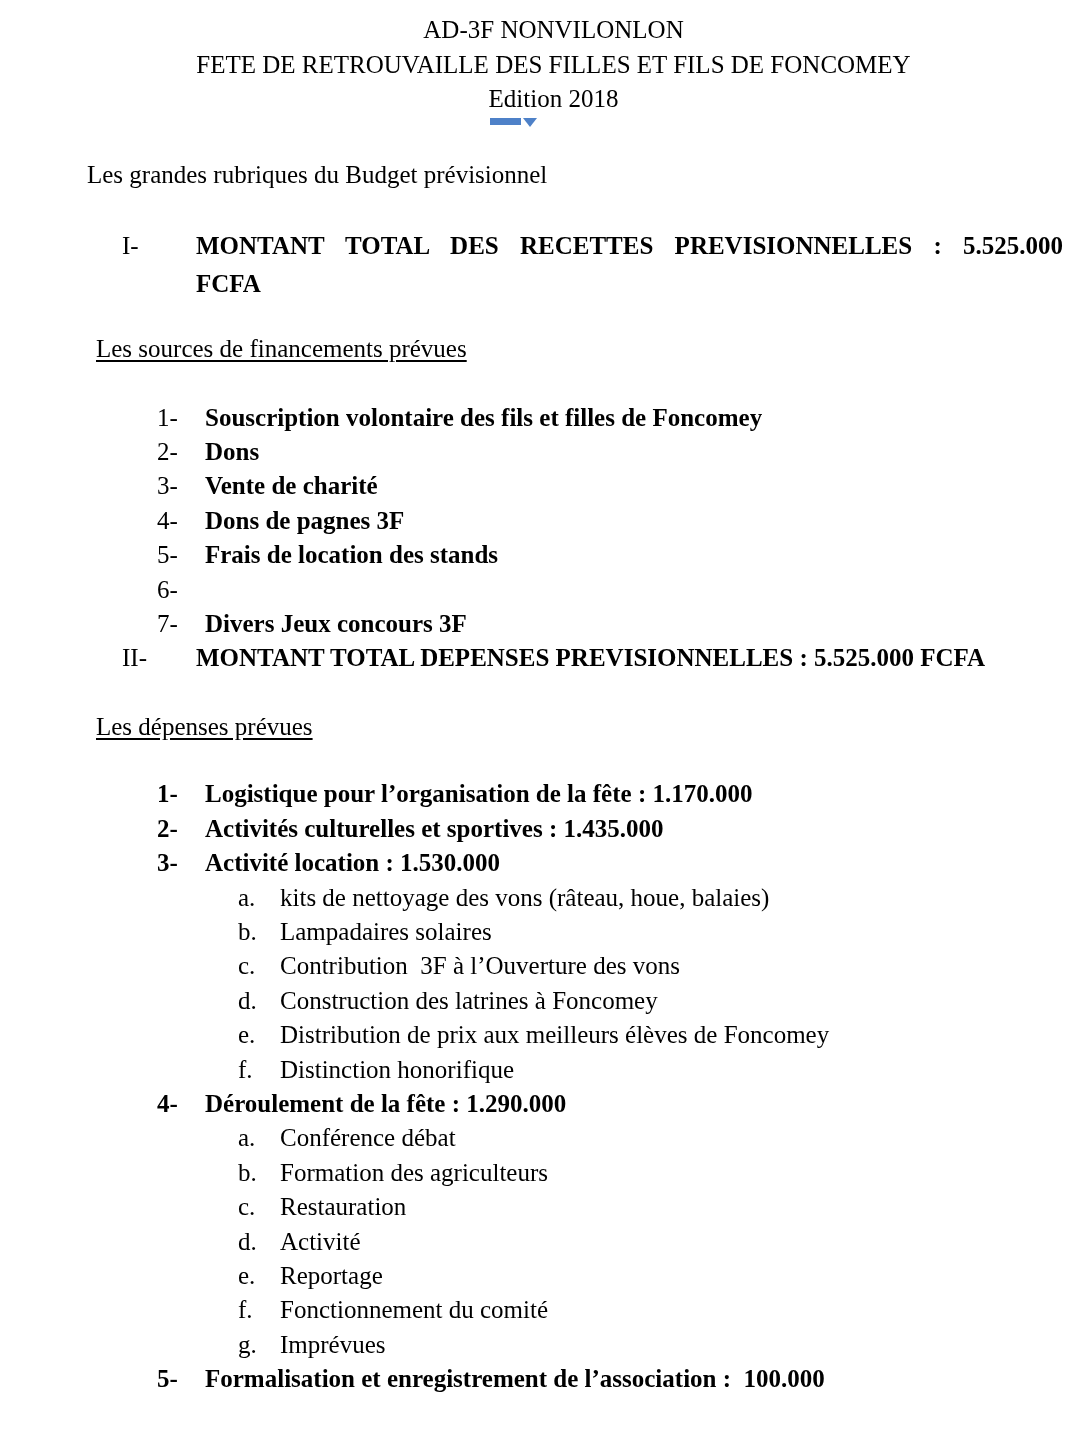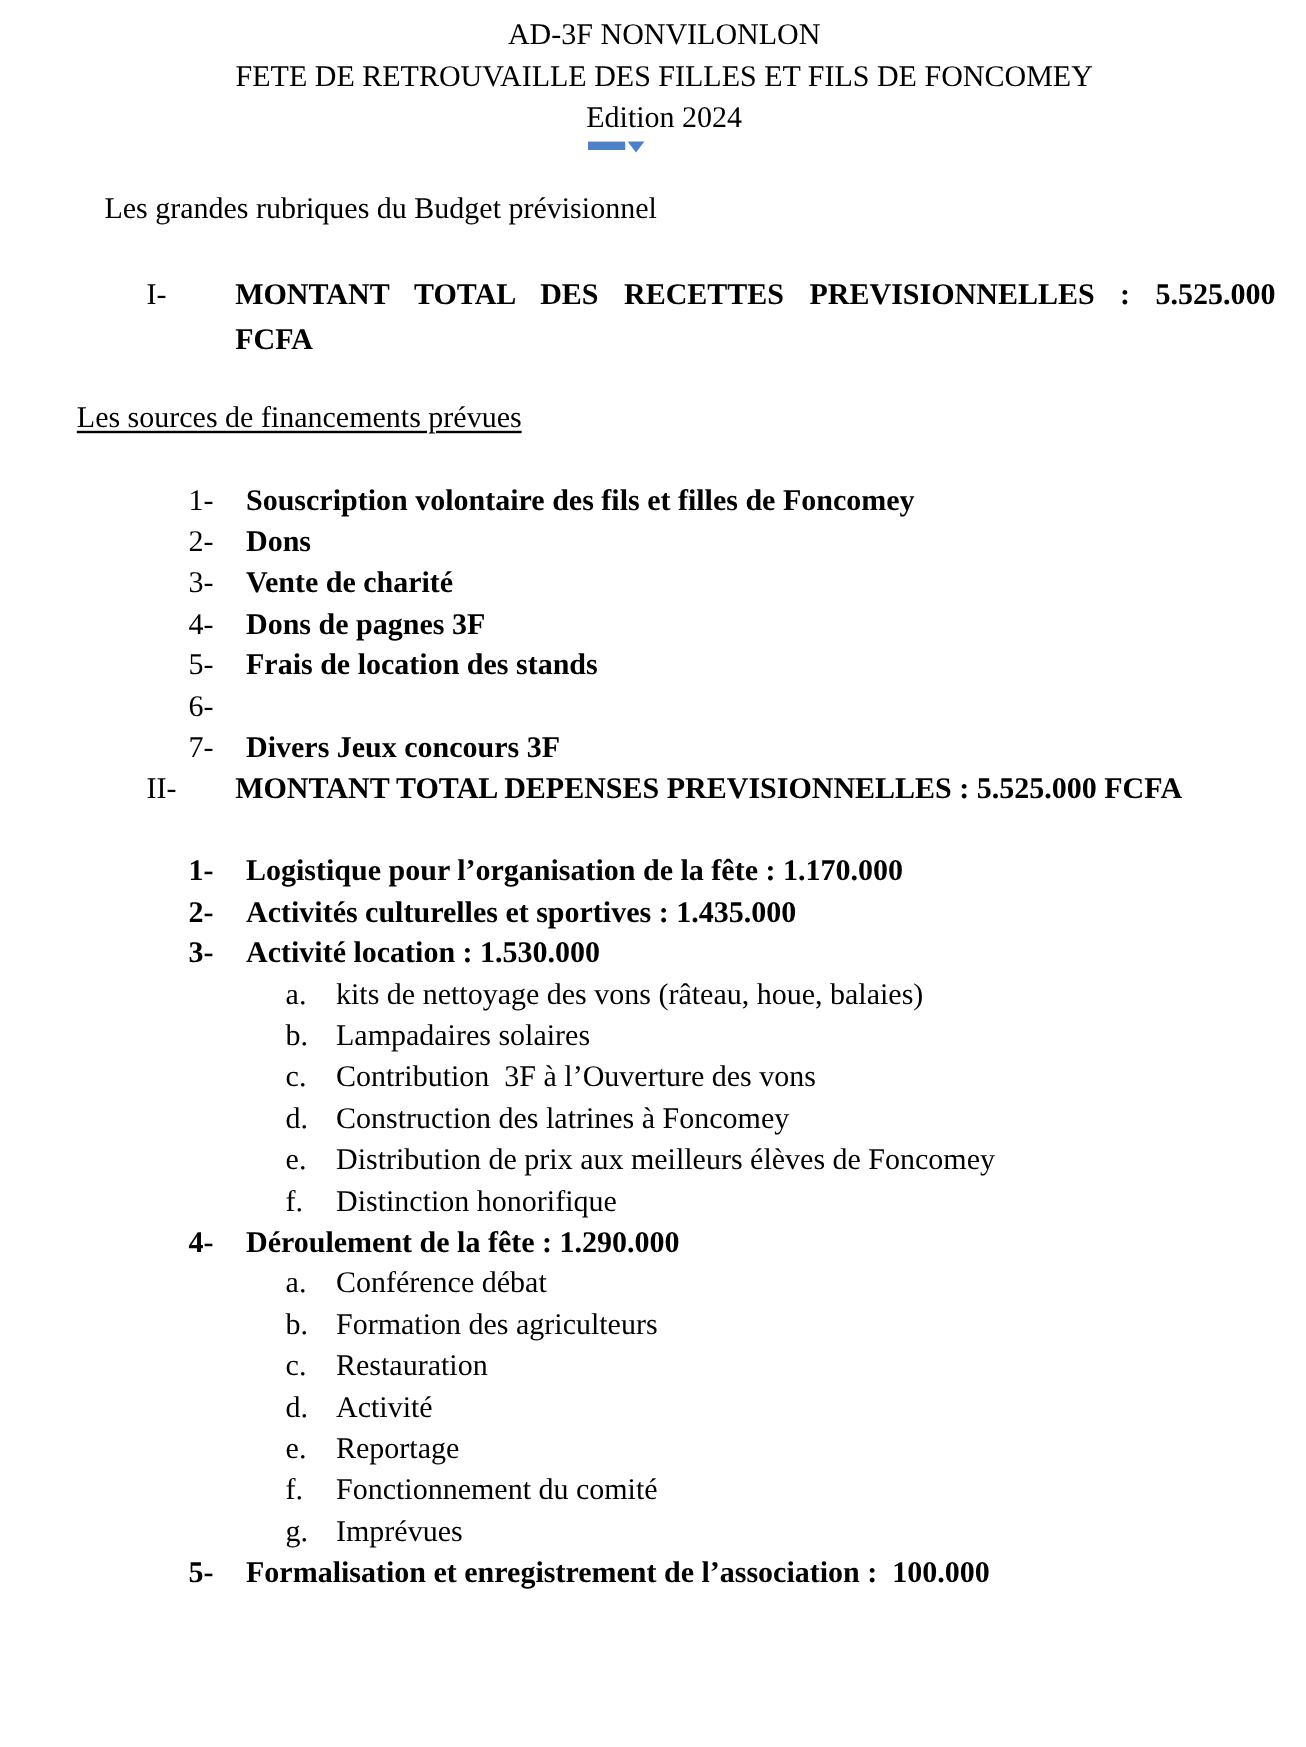"Edition 2024" span { text: 2024 -> 2018 }
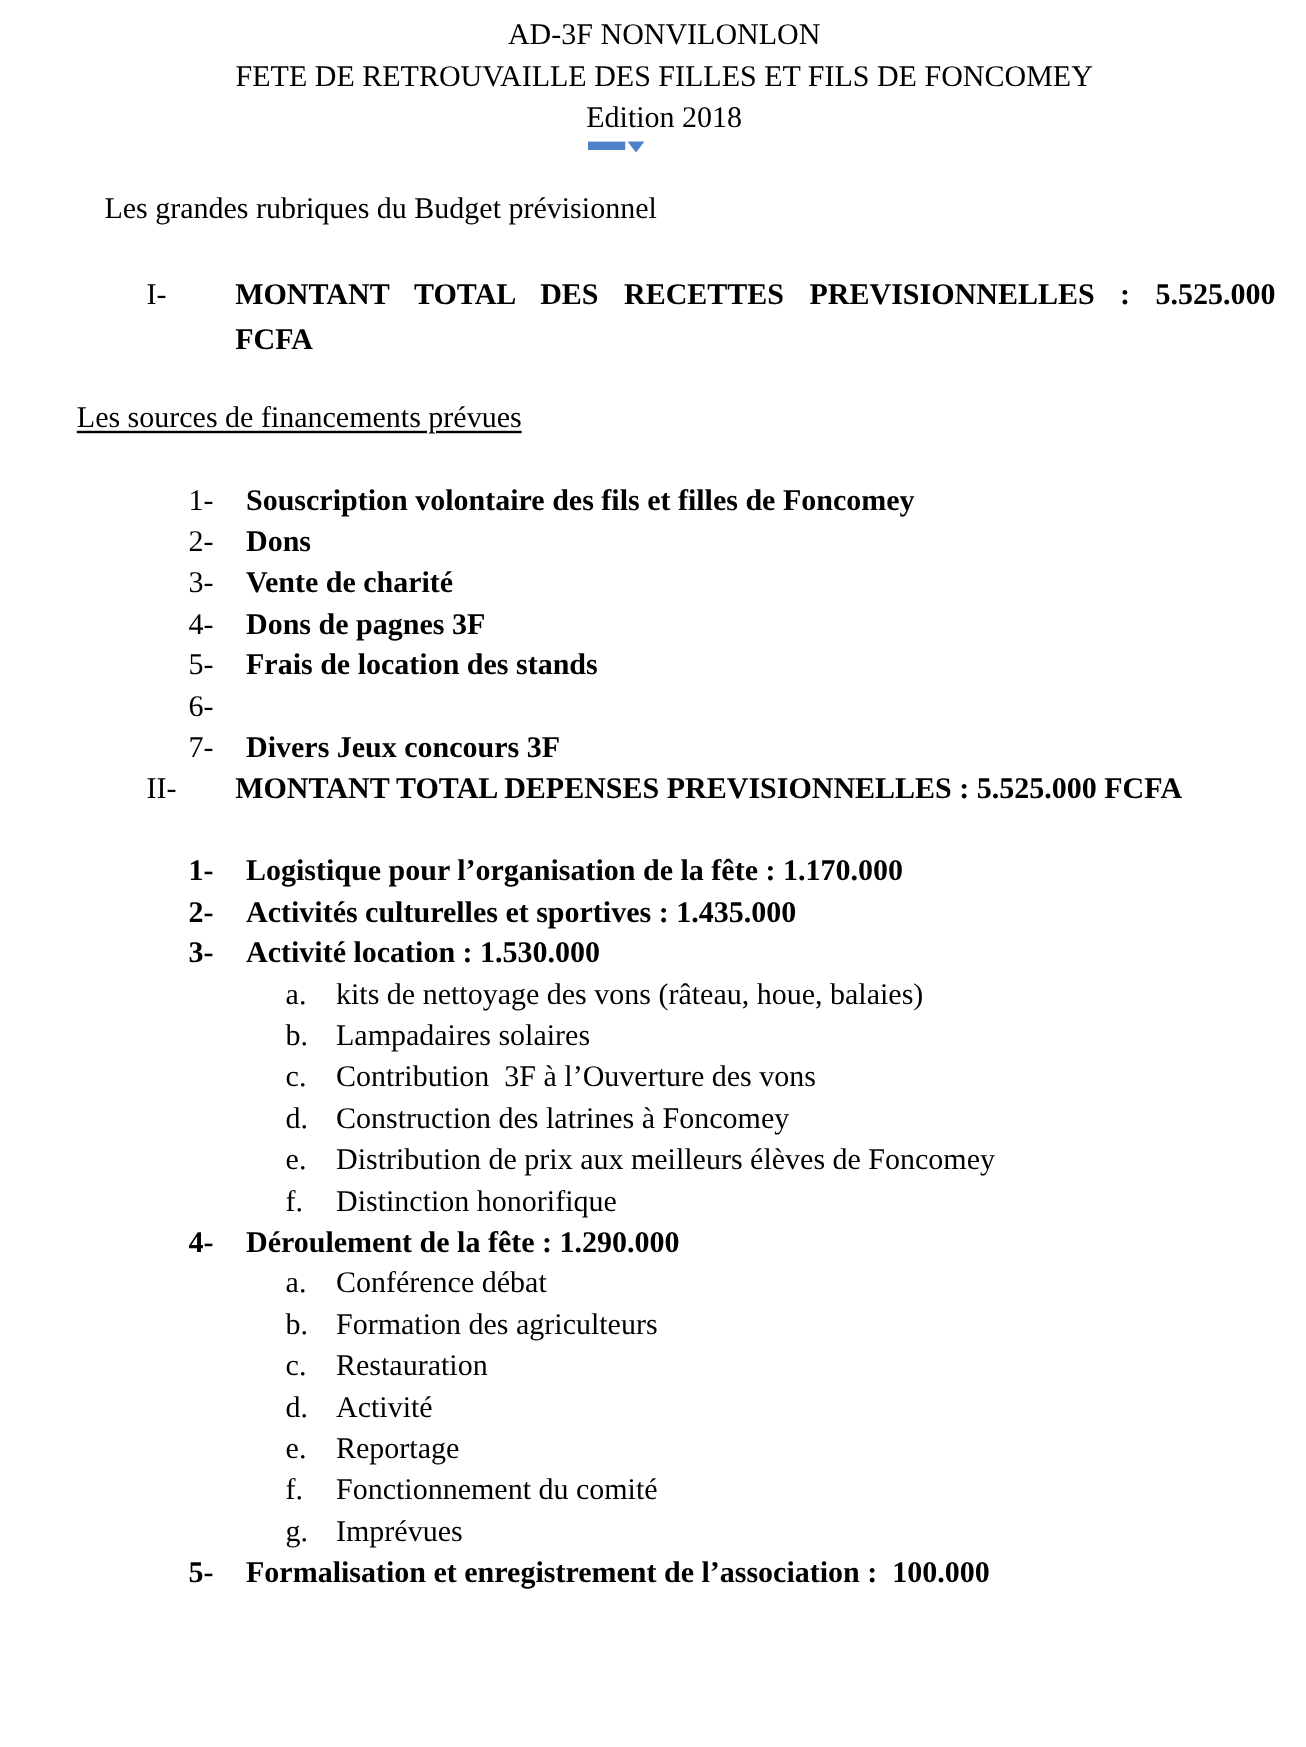"Les sources de financements prévues" .sub-underlined { margin-left: 64px -> 96px }
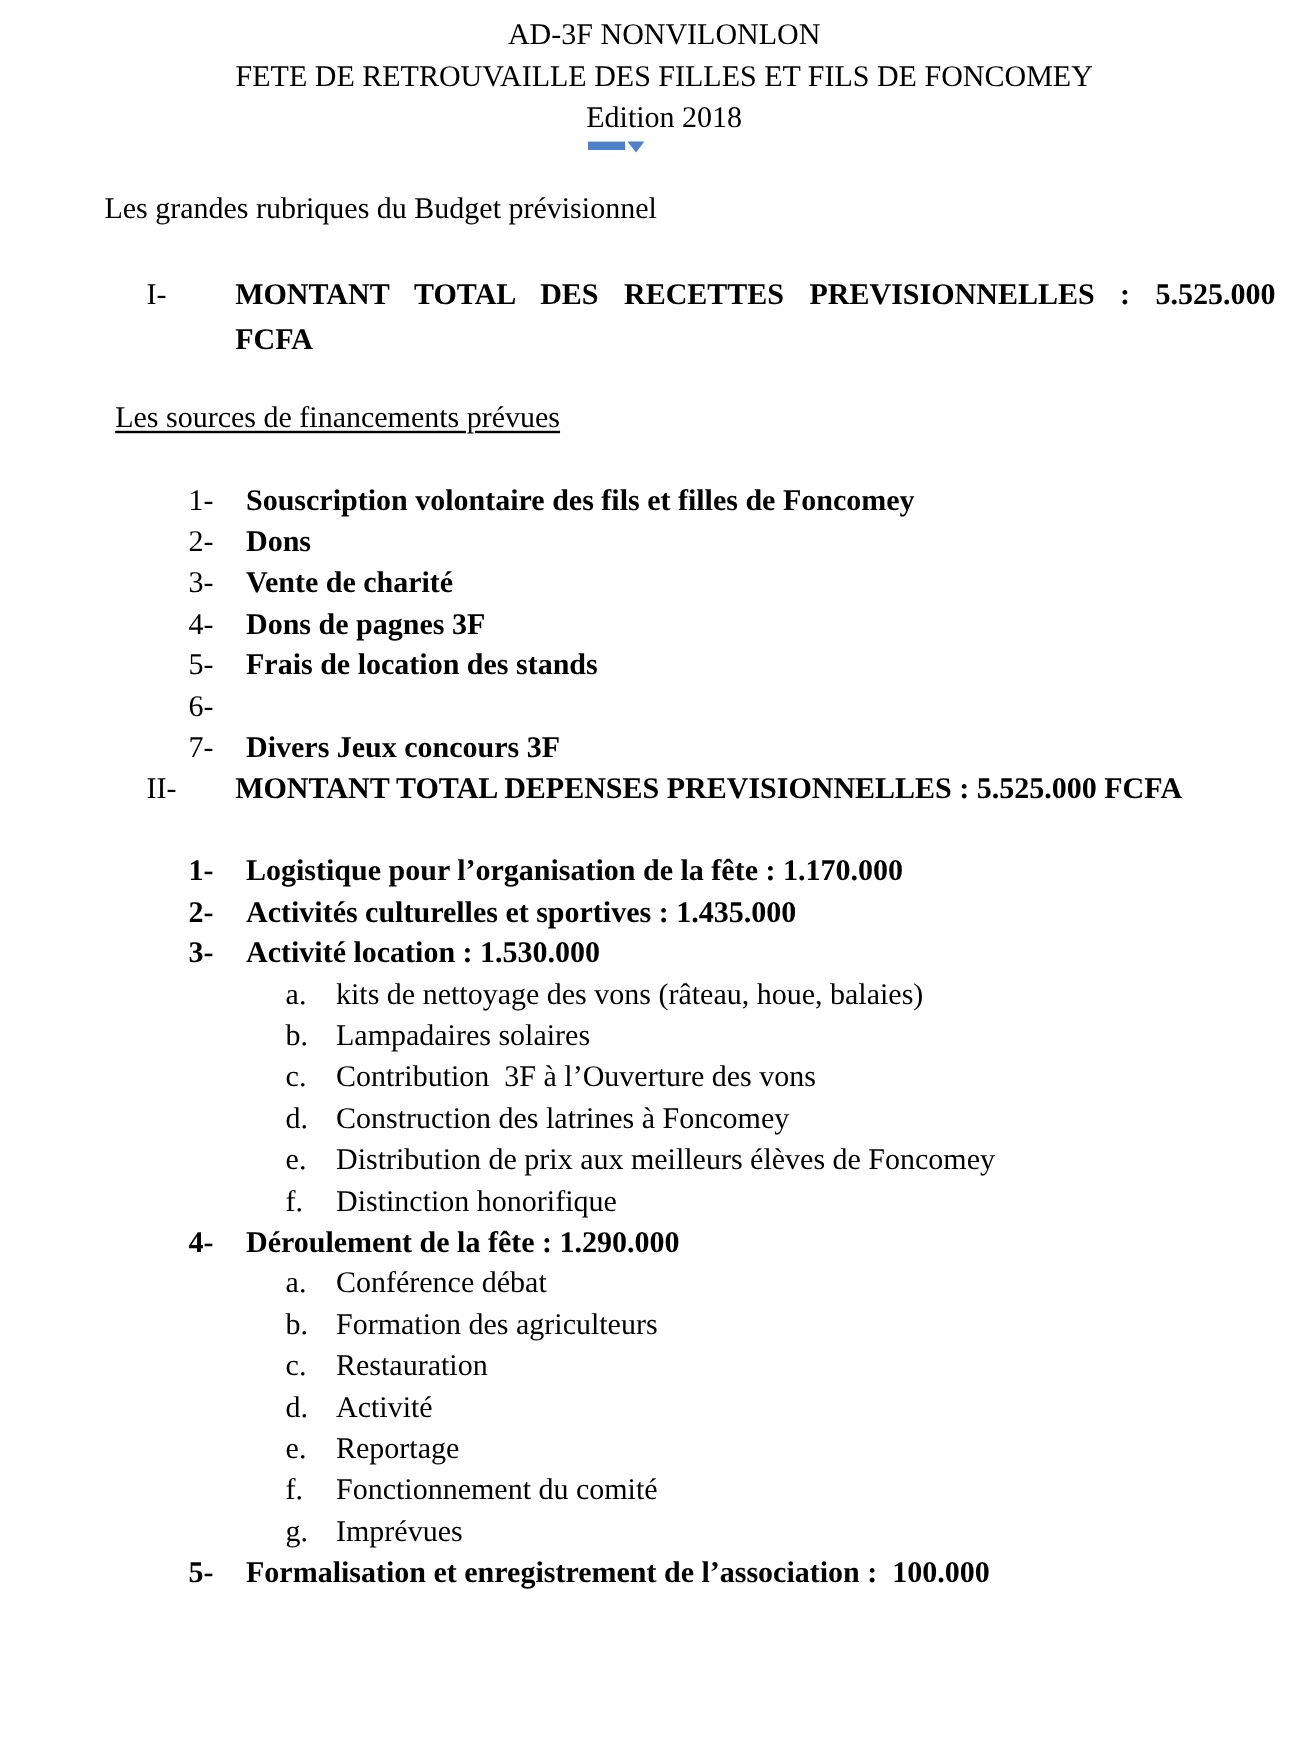"Les dépenses prévues" div.sub-underlined { html: none -> <div>Les dépenses prévues</div> }
